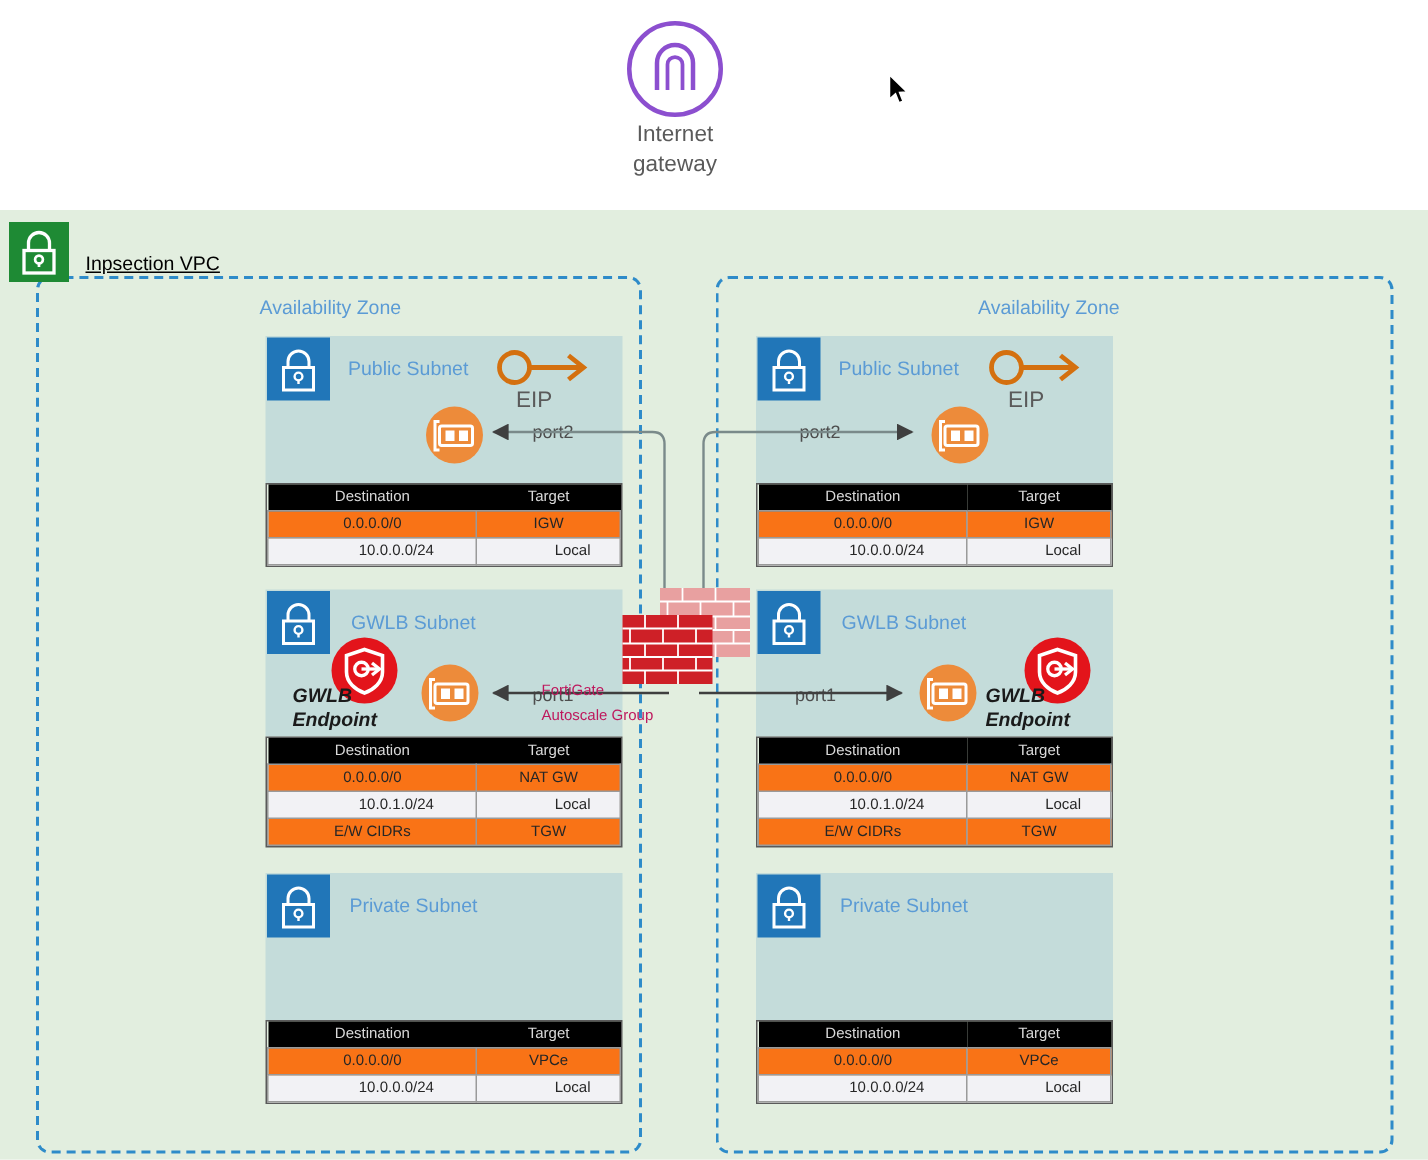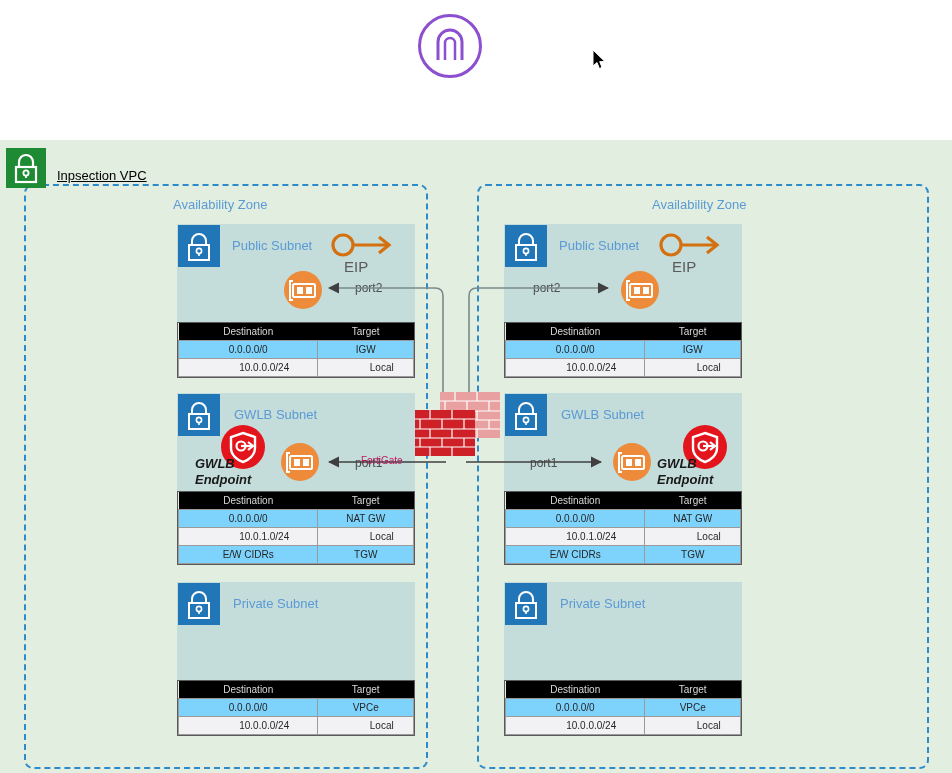"Internet" div.igw-label { html: none -> <div> <div>Internet</div> <div>gateway</div> </div> }
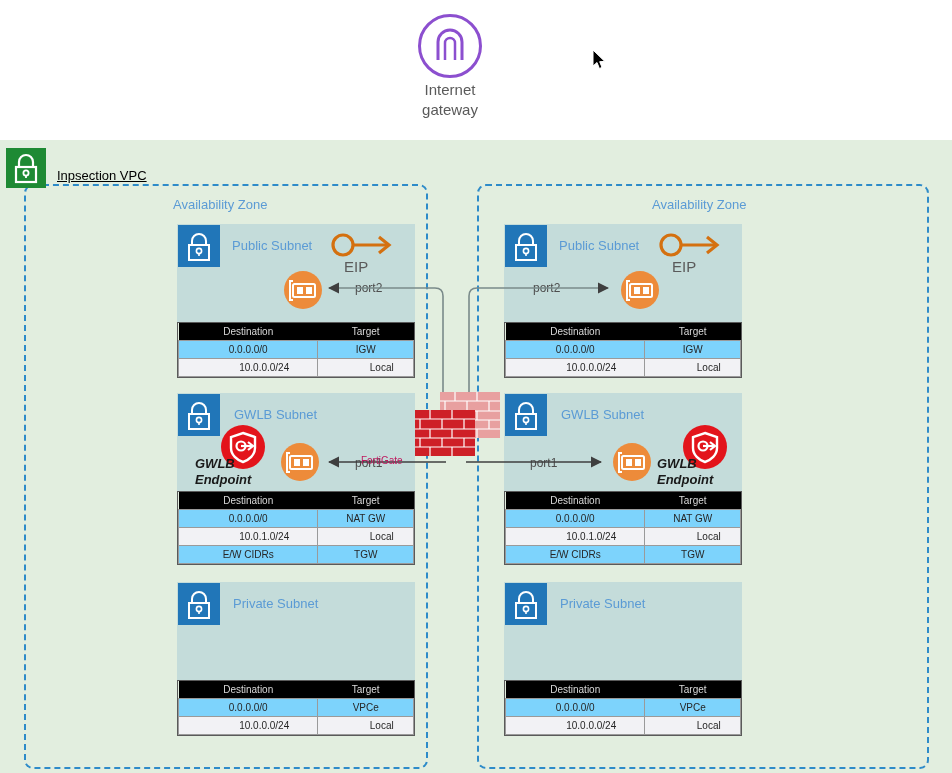"0.0.0.0/0" .rt tr.r0 td { background: #7dd3fc -> #f97316 }
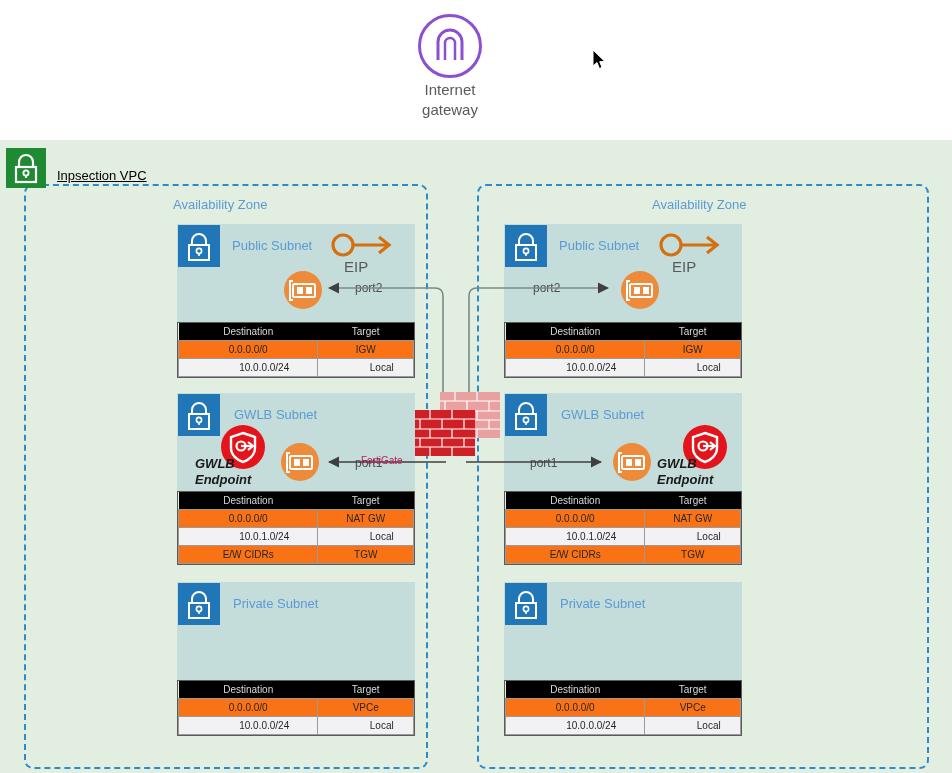"Autoscale Group" div { html: none -> <div>Autoscale Group</div> }
